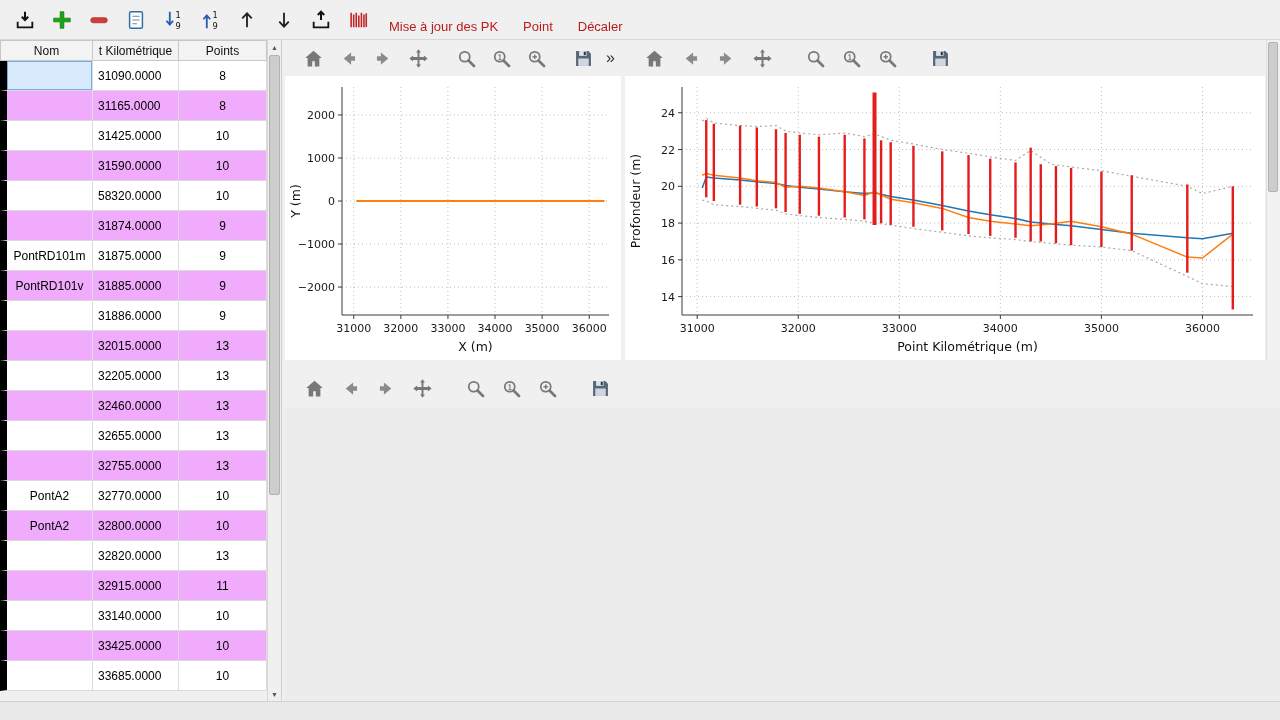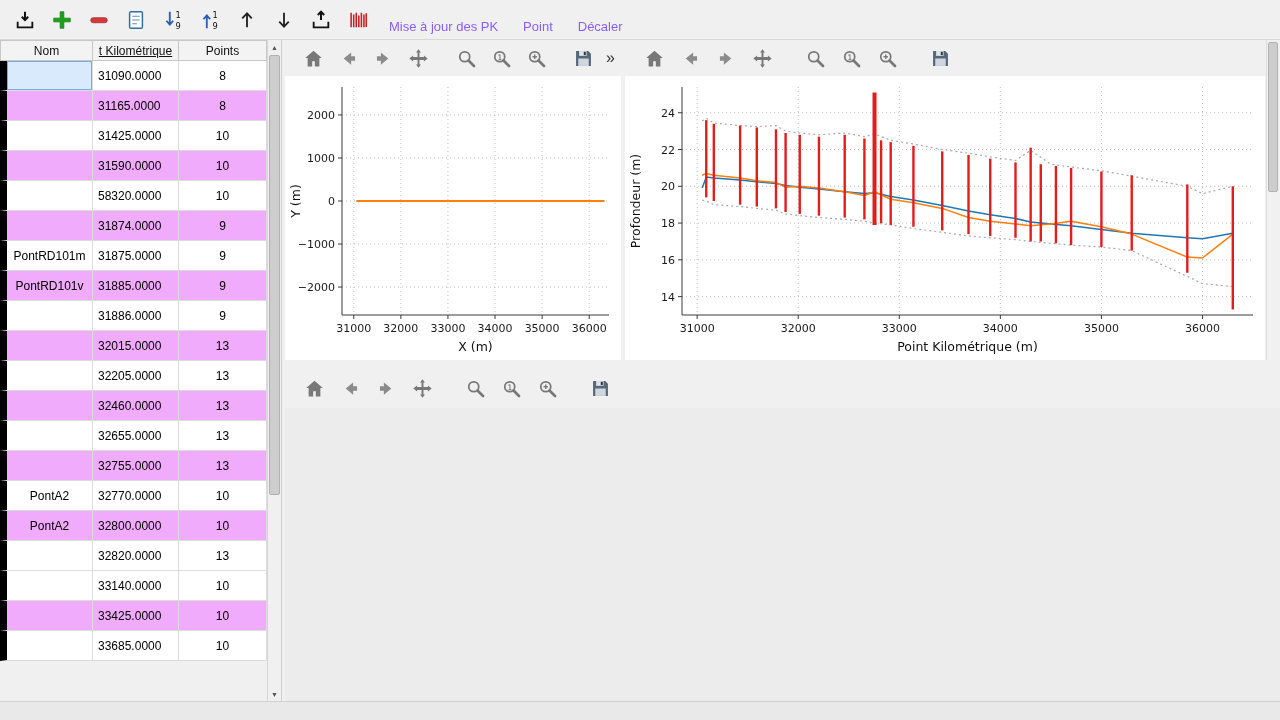"Mise à jour des PK" .tbtn.text { color: #8b5cf6 -> #b91c1c }
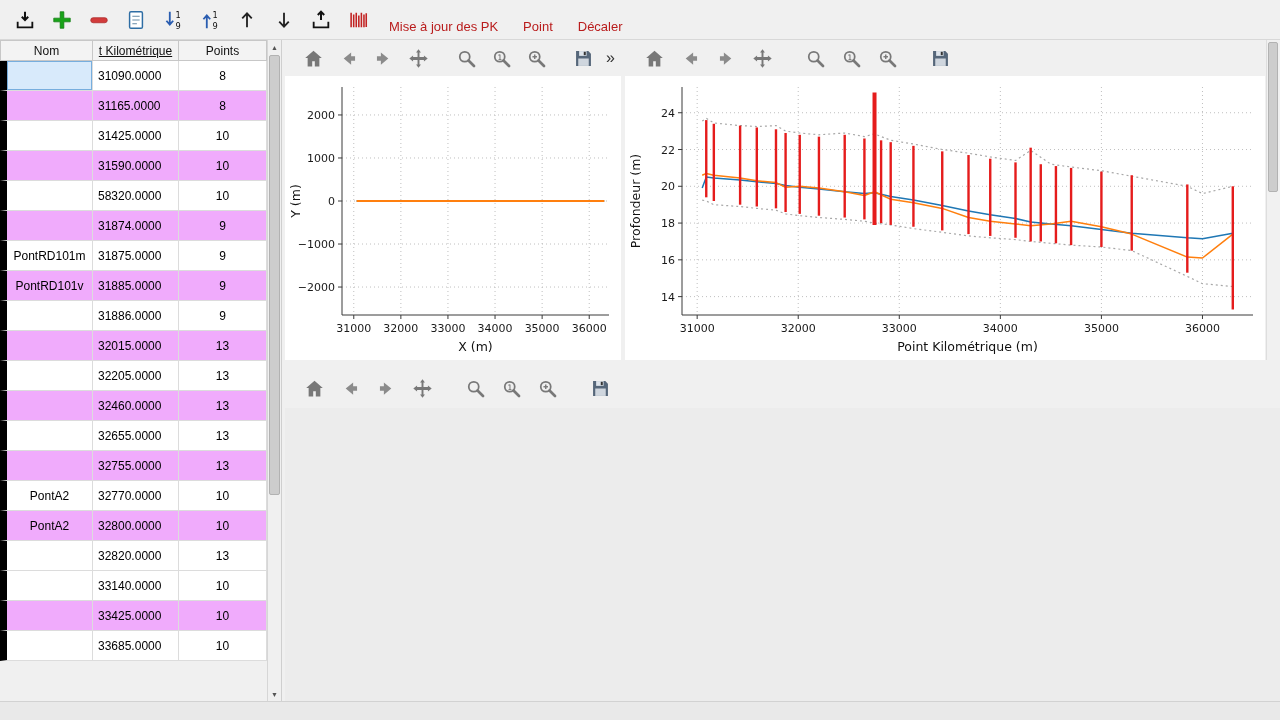"t Kilométrique" .w-pk { text-decoration: underline -> none }
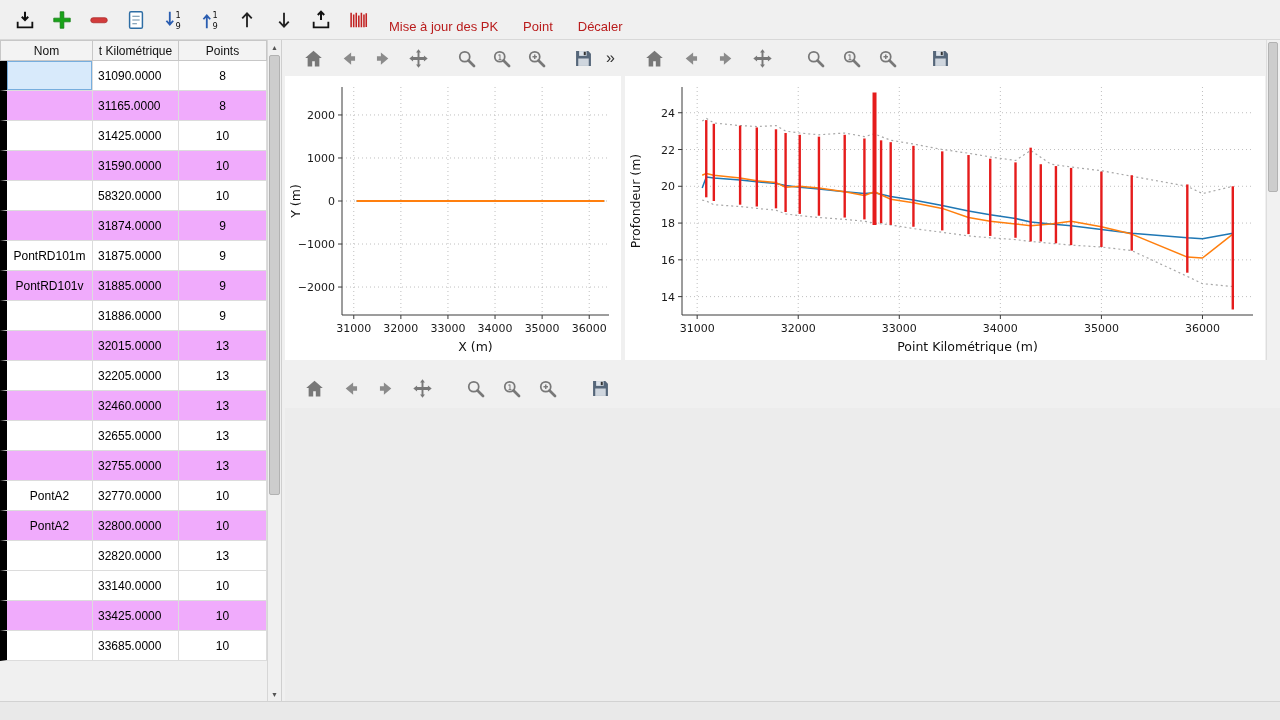"32915.0000" div.trow { html: none -> <div> <div></div> <div>32915.0000</div> <div>11</div> </div> }
